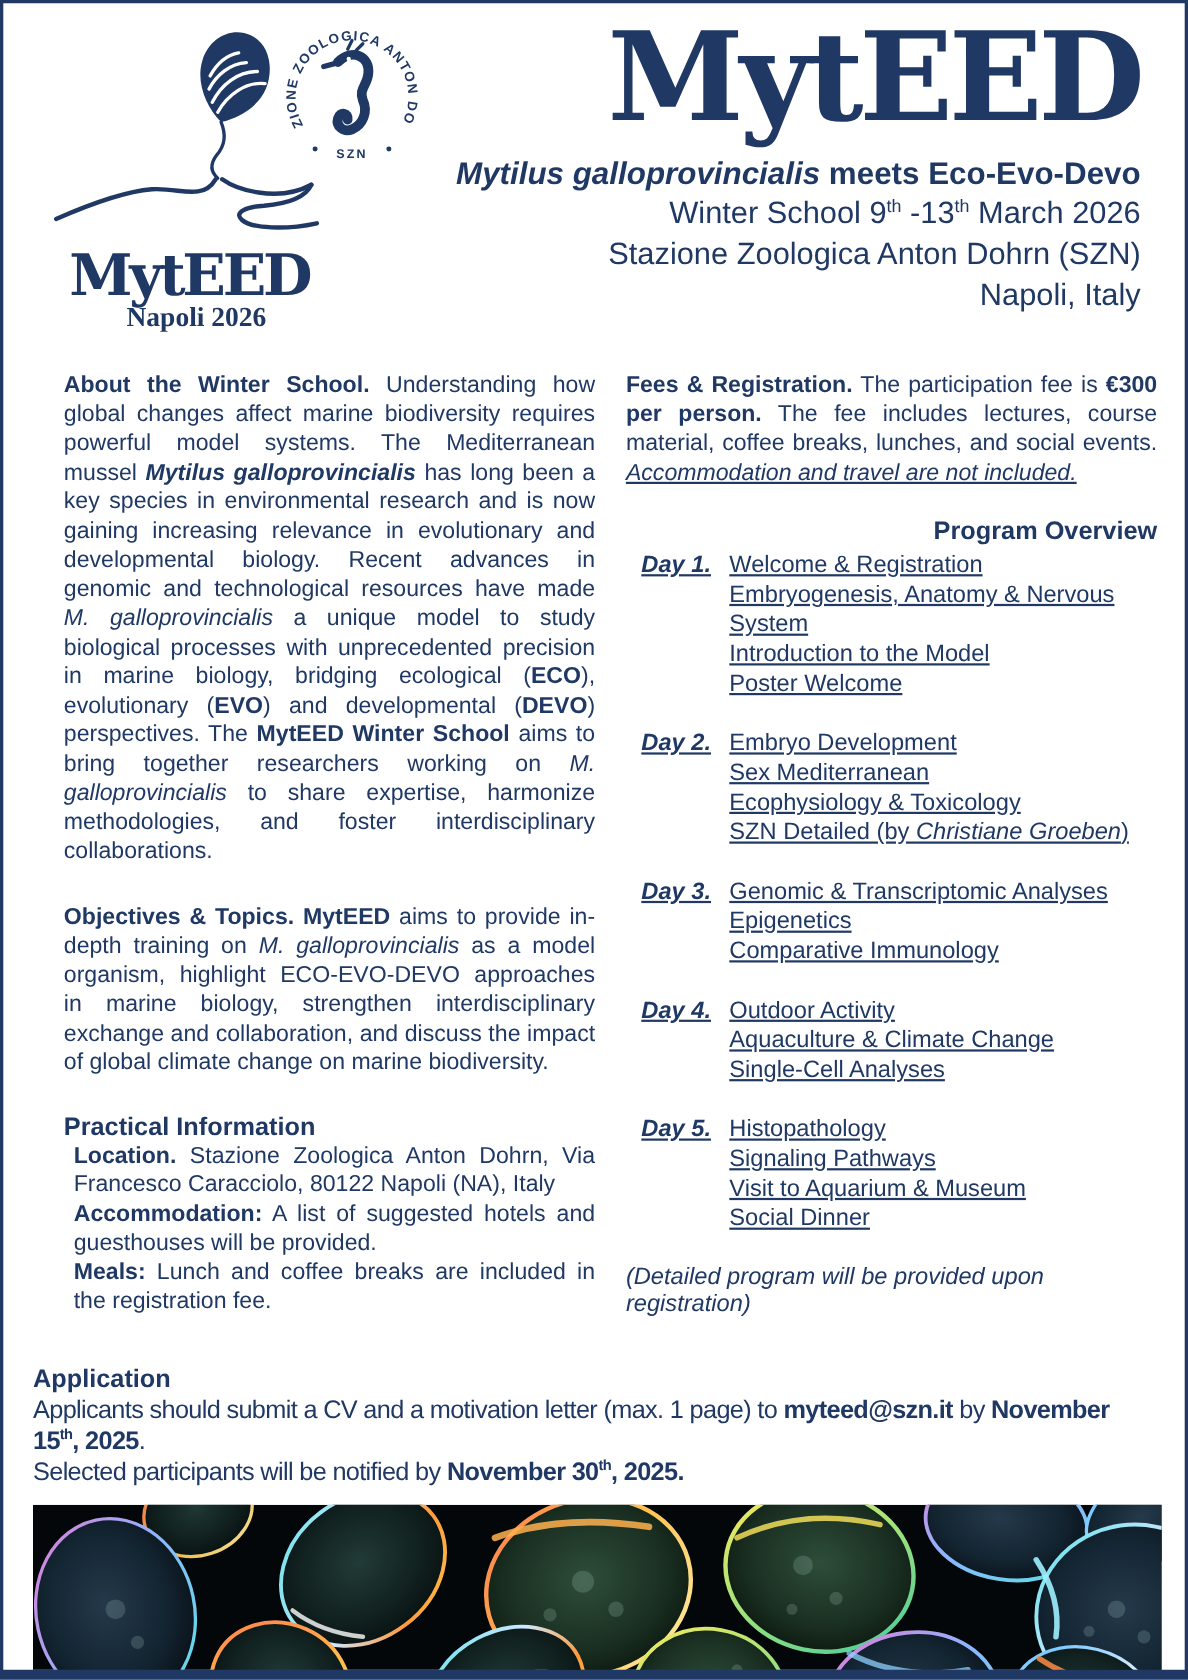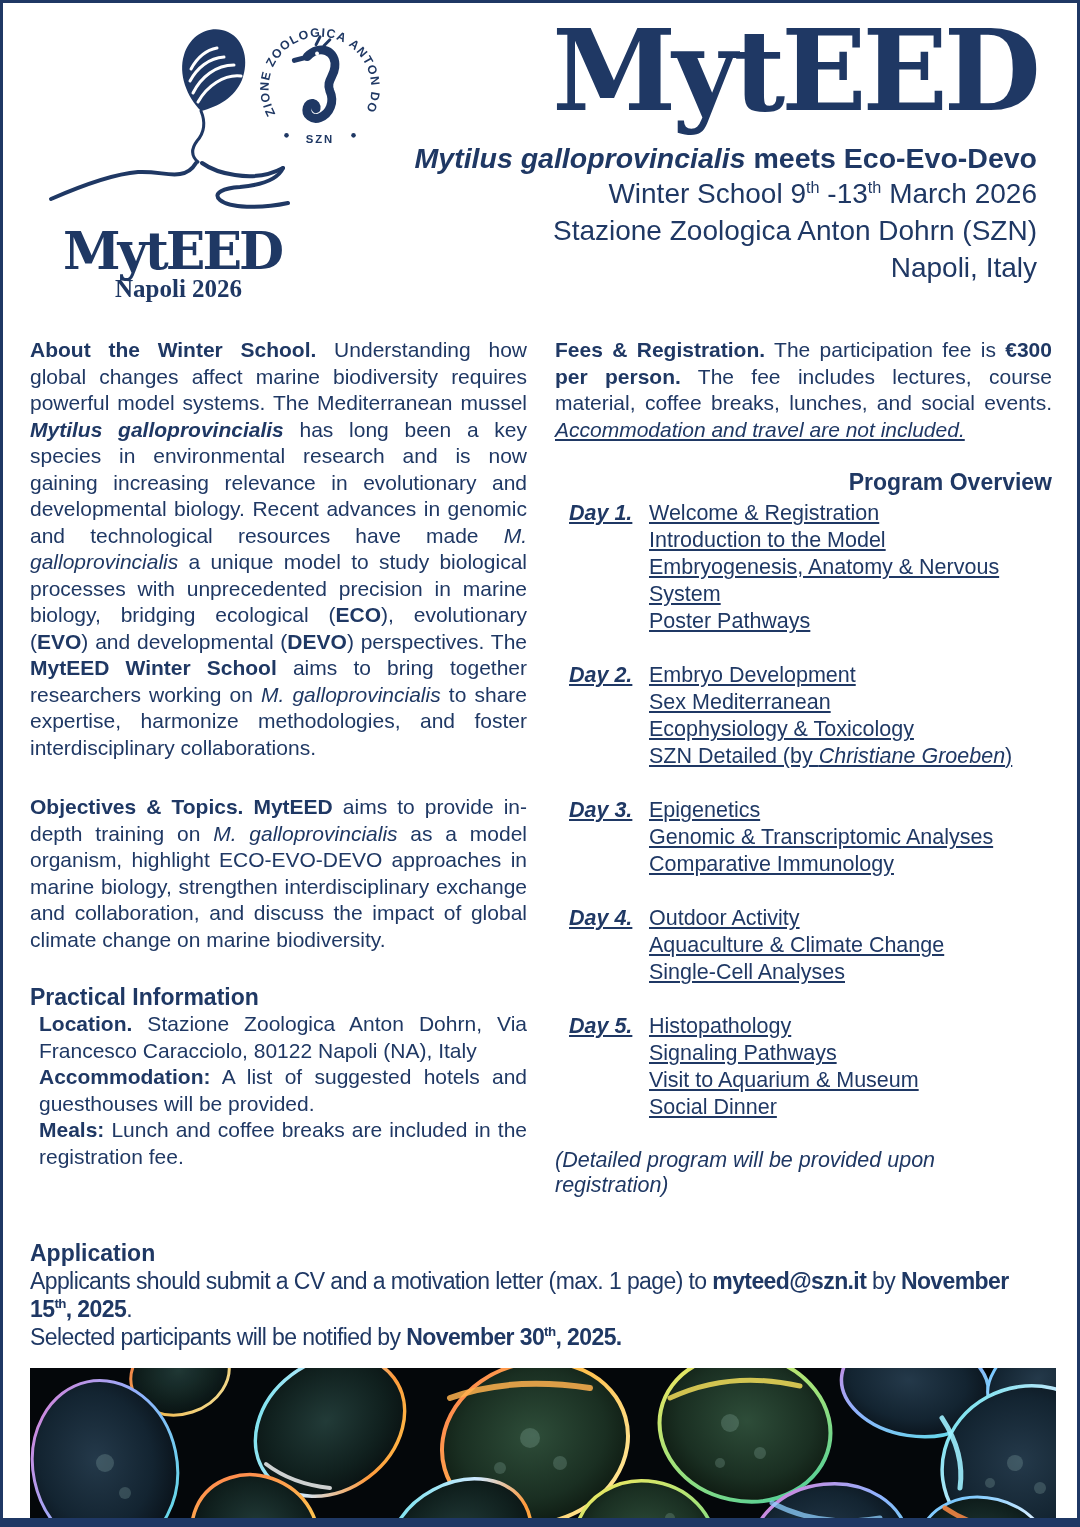"About the Winter School. Understanding" .columns { margin-left: none -> 28px }
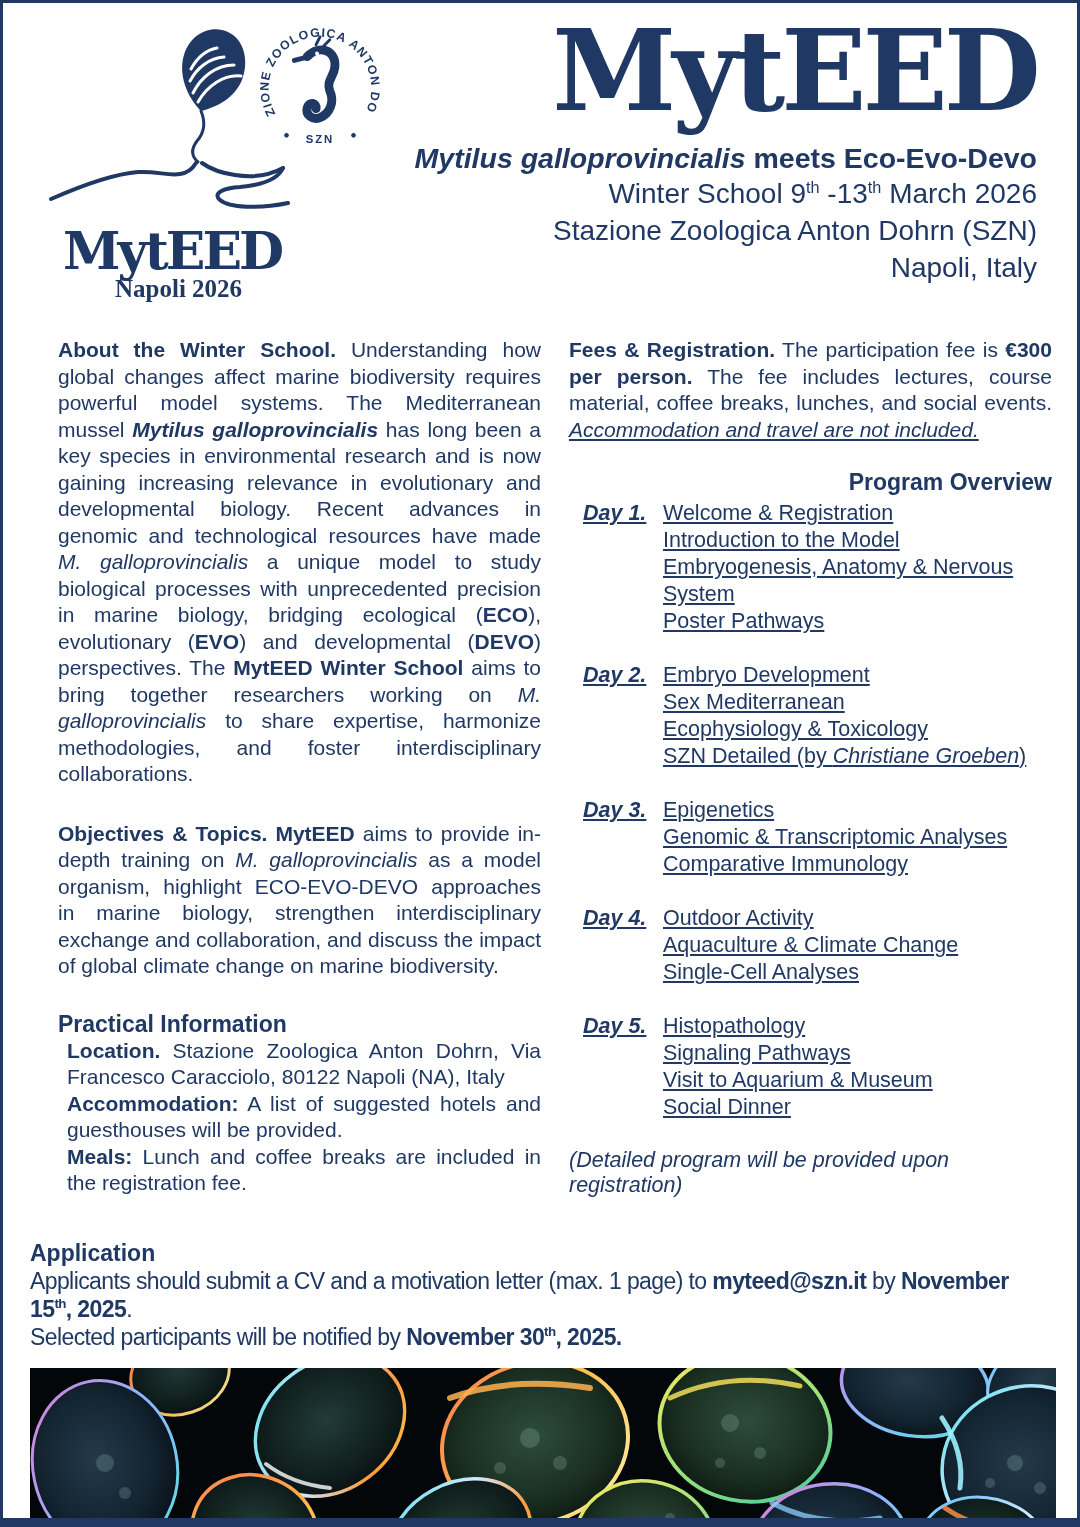"Introduction to the Model" div { order: before "Embryogenesis, Anatomy & Nervous System" -> after "Embryogenesis, Anatomy & Nervous System" }
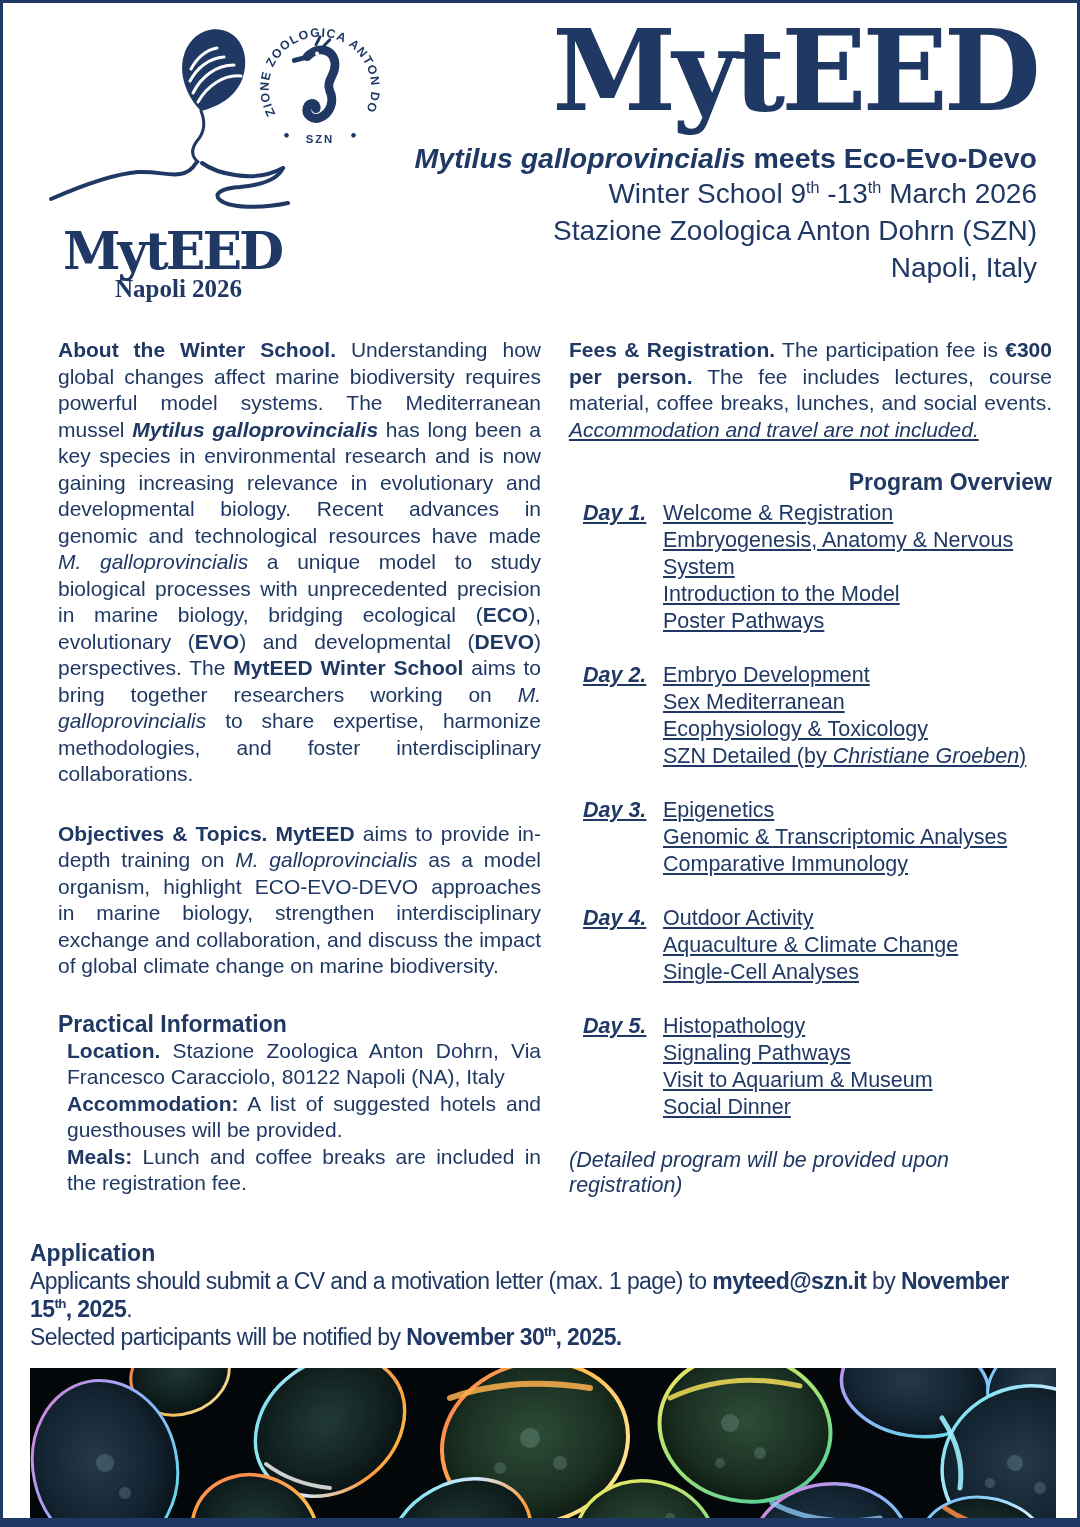"Poster Pathways" span { text: Pathways -> Welcome }
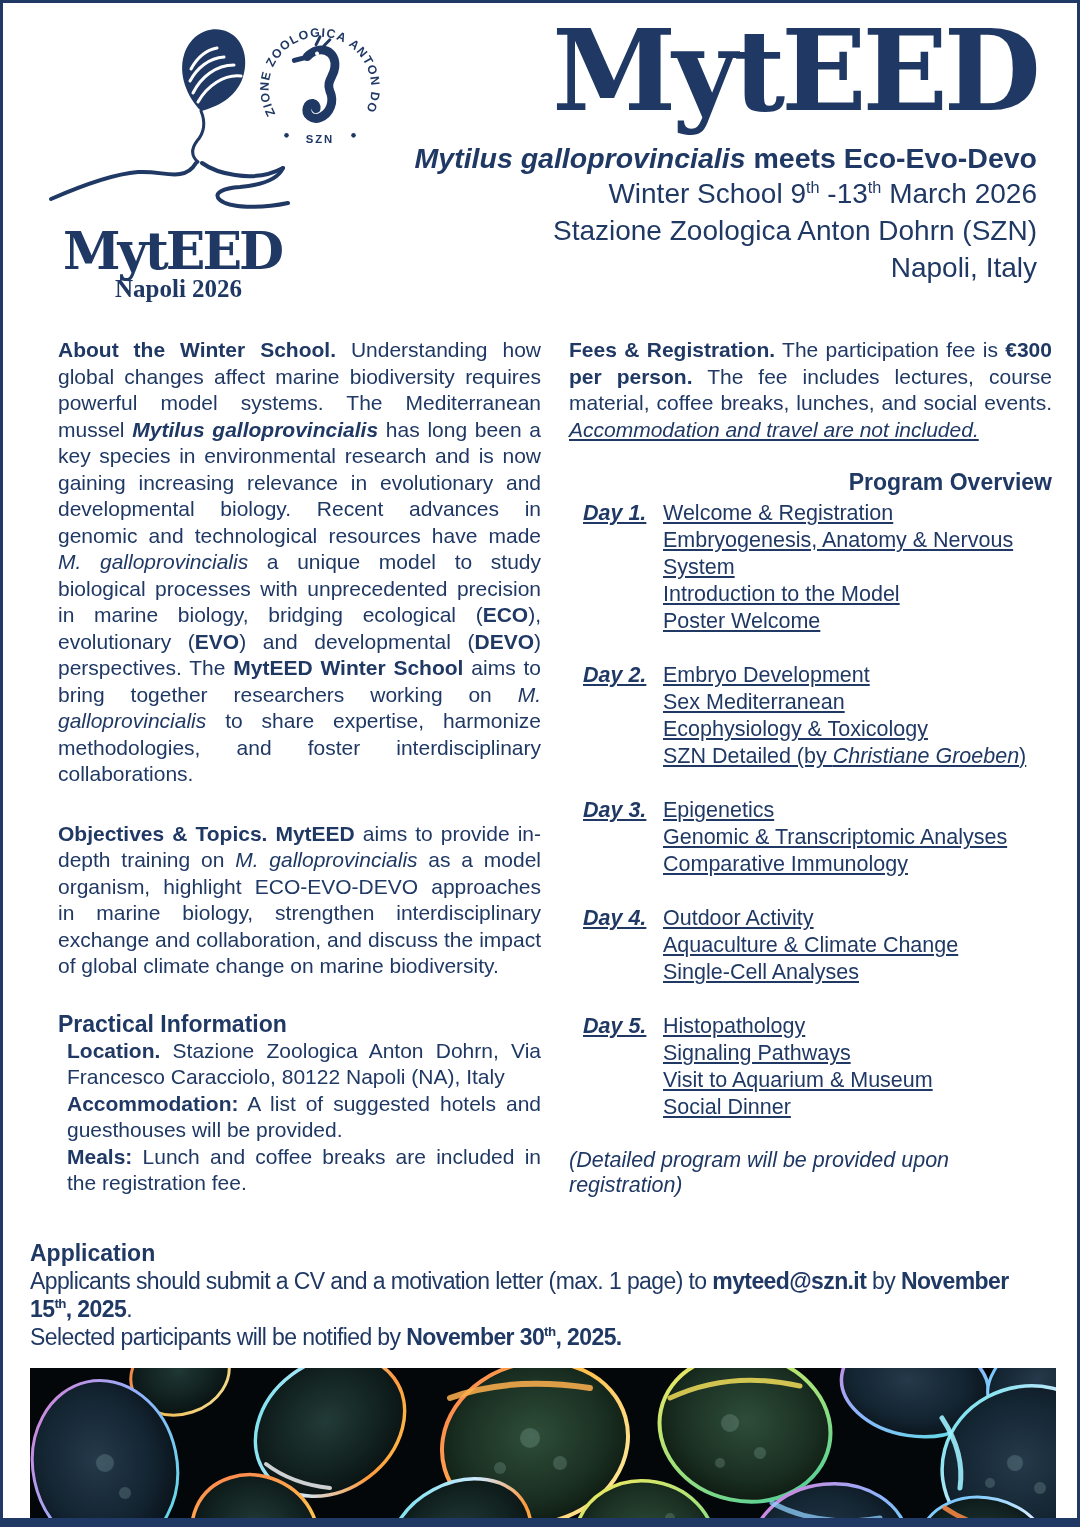"Epigenetics" div { order: before "Genomic & Transcriptomic Analyses" -> after "Genomic & Transcriptomic Analyses" }
